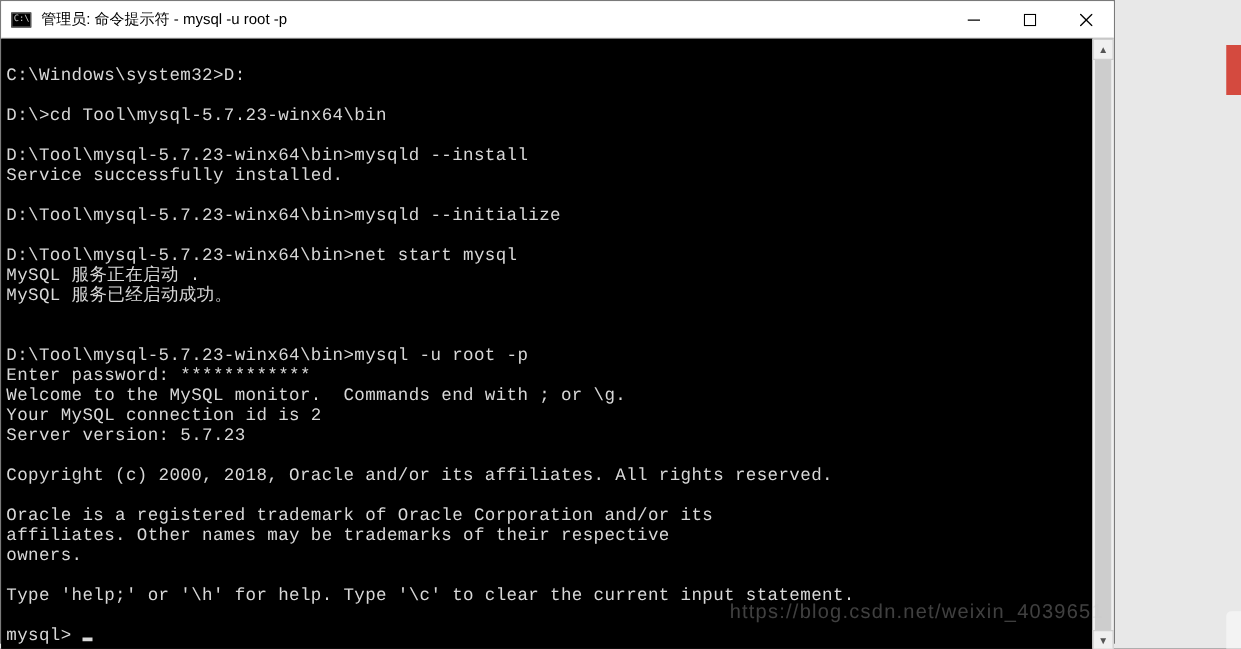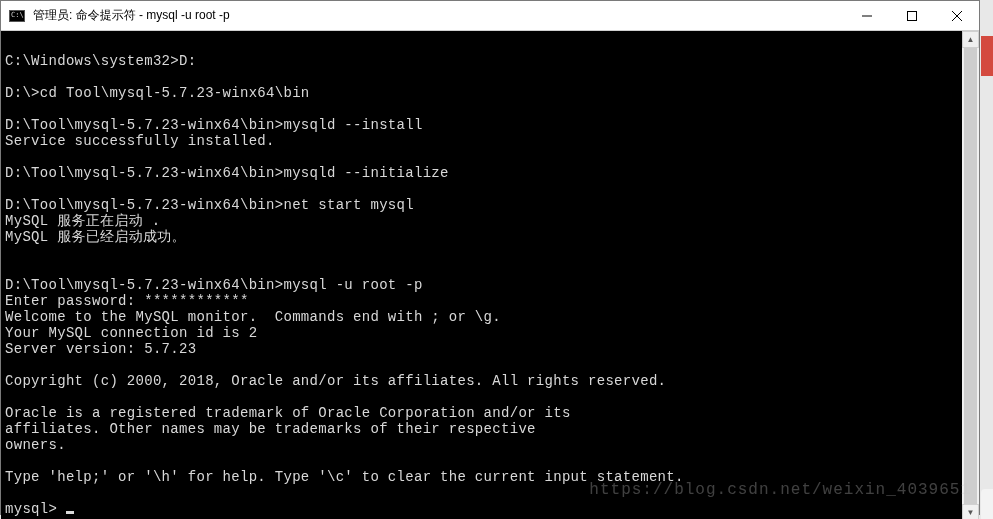"管理员: 命令提示符 - mysql -u" .window { width: 980px -> 892px }
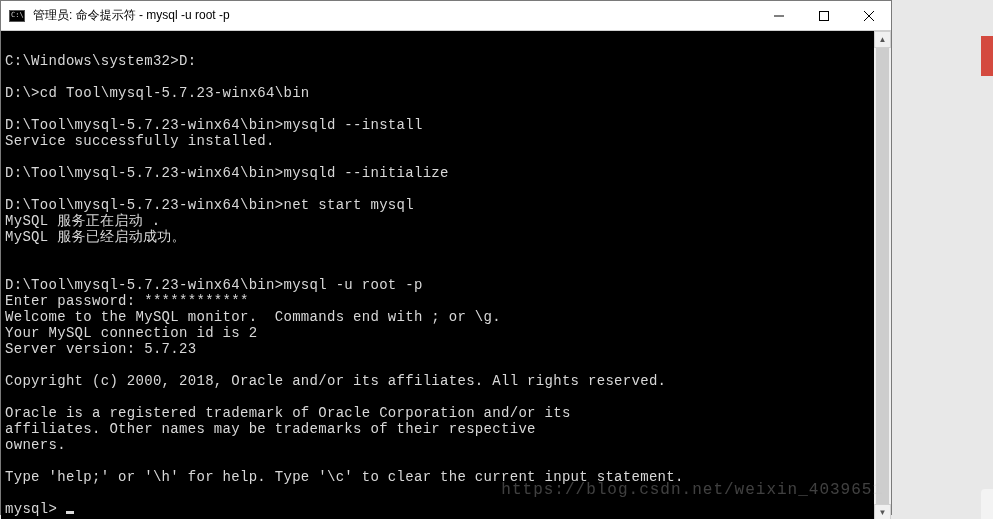"https://blog.csdn.net/weixin_4039651" .watermark { font-family: Liberation Mono, monospace -> Liberation Sans, sans-serif }
